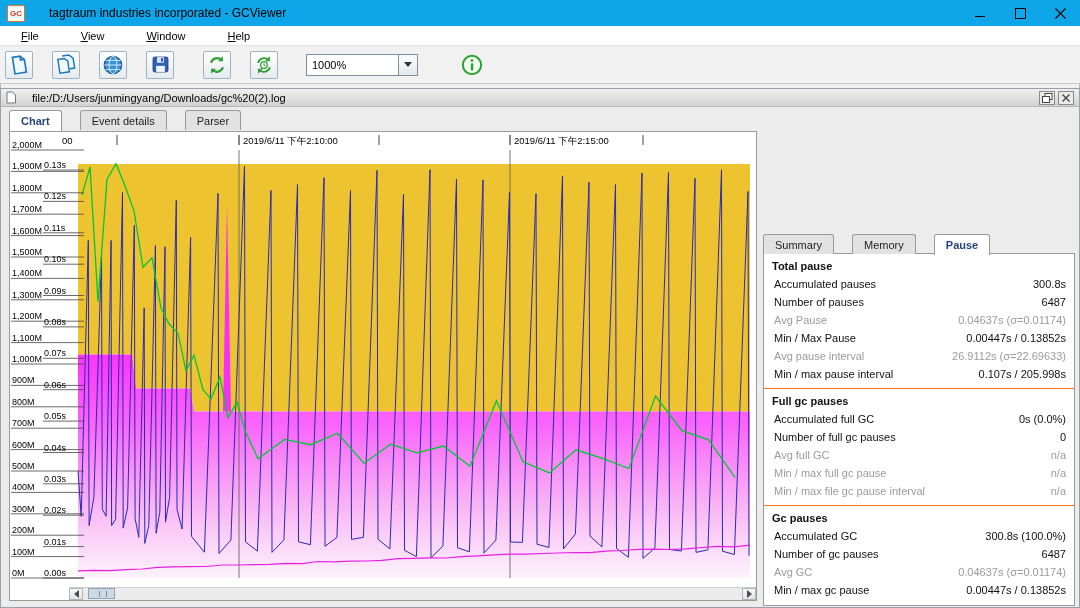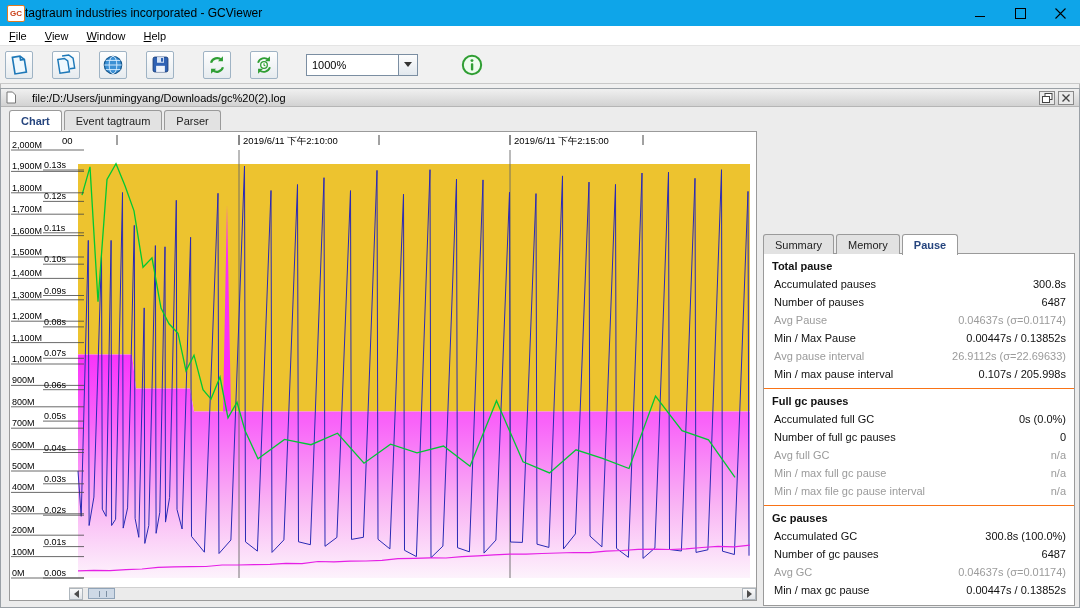"tagtraum industries incorporated -" .win-title { margin-left: 0 -> 24px }
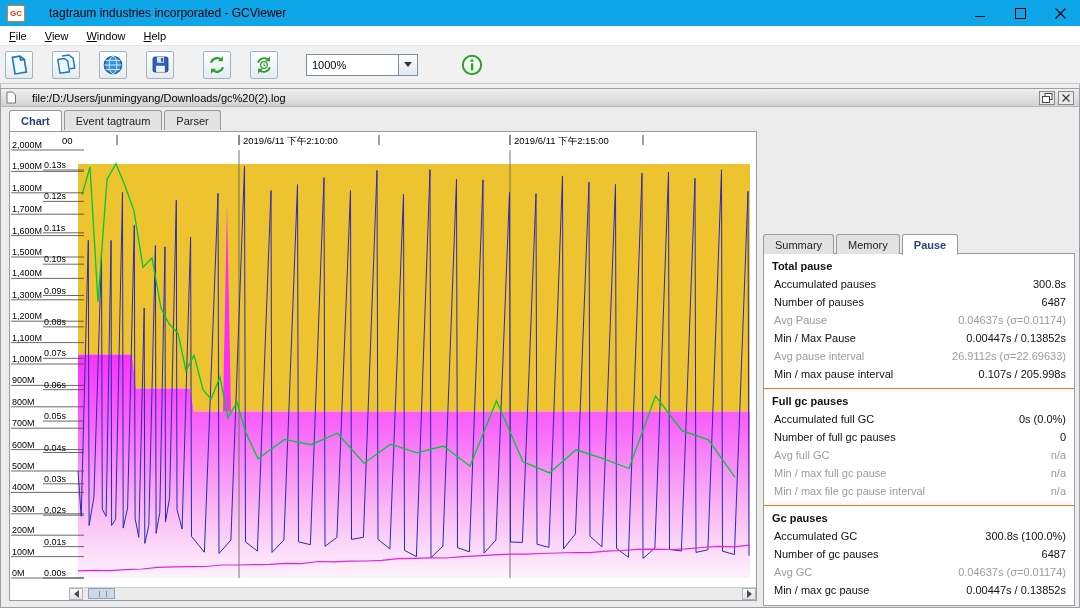"File" .menu-item { padding: 2px 9px -> 2px 21px }
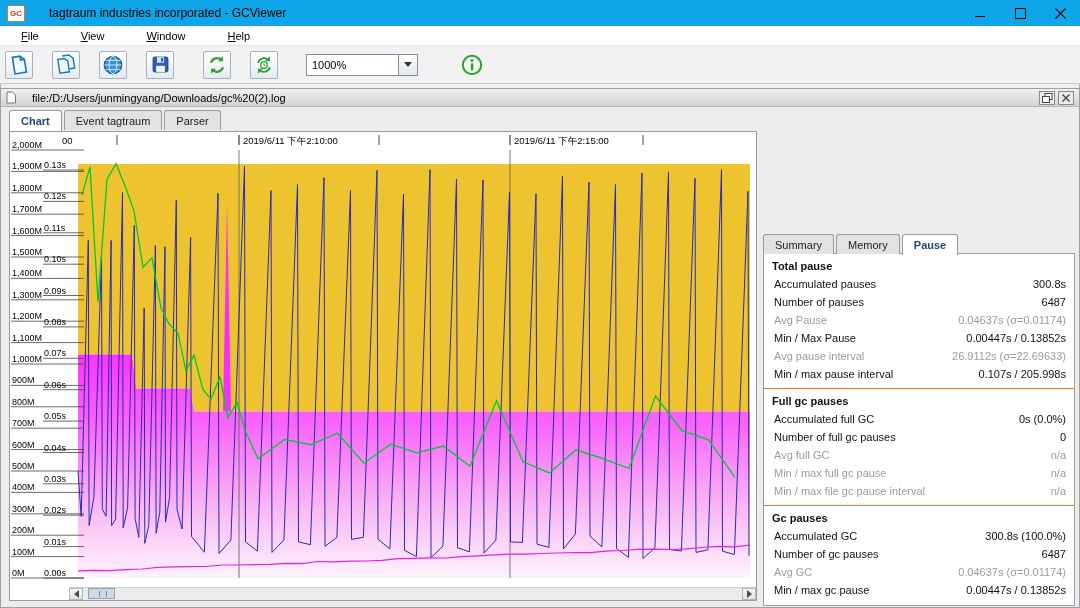"Chart" .tab { margin-right: 2px -> 18px }
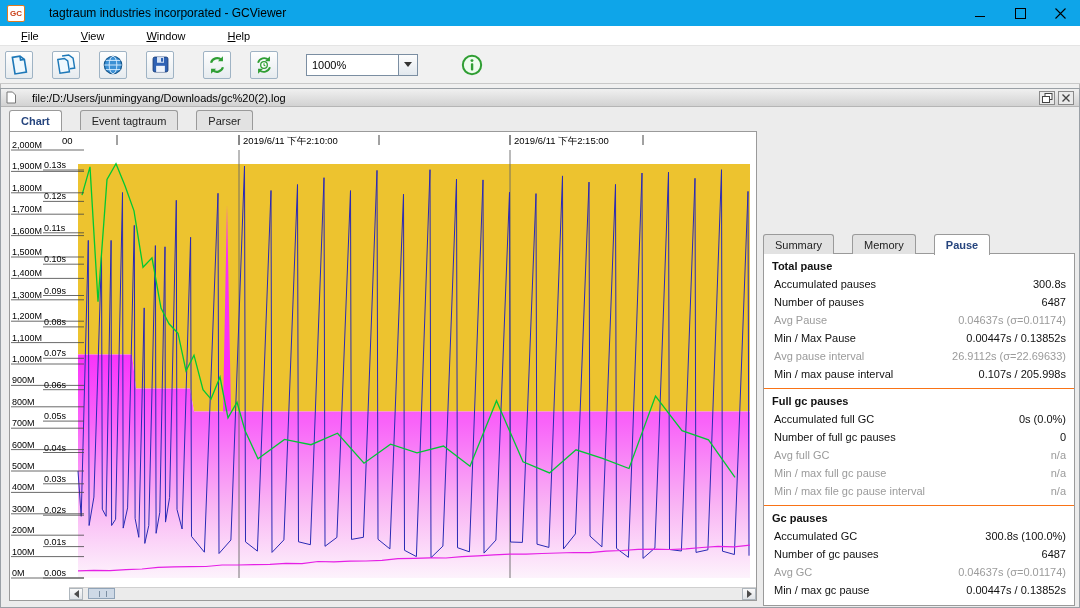"Event tagtraum" div.tab { text: tagtraum -> details }
